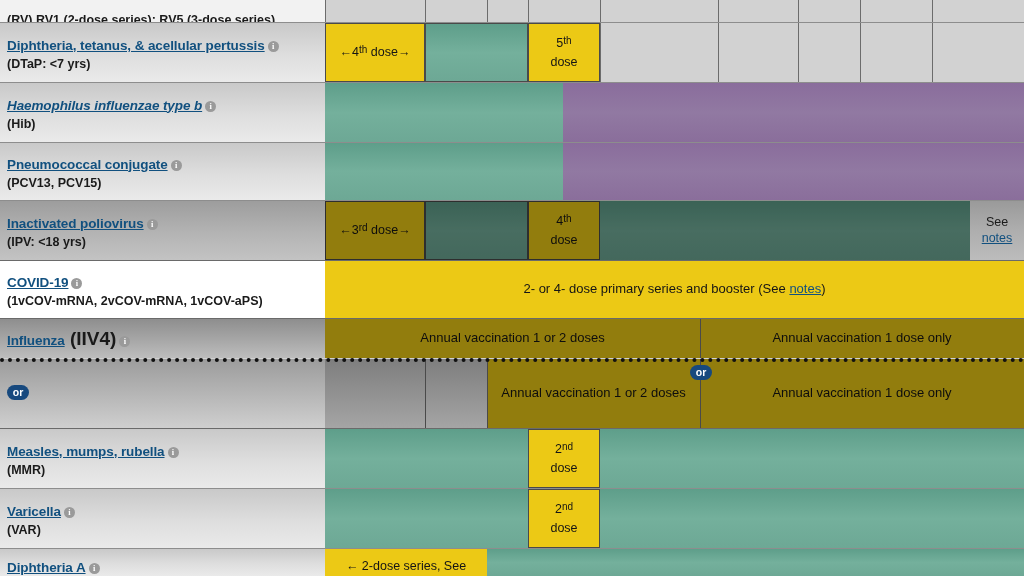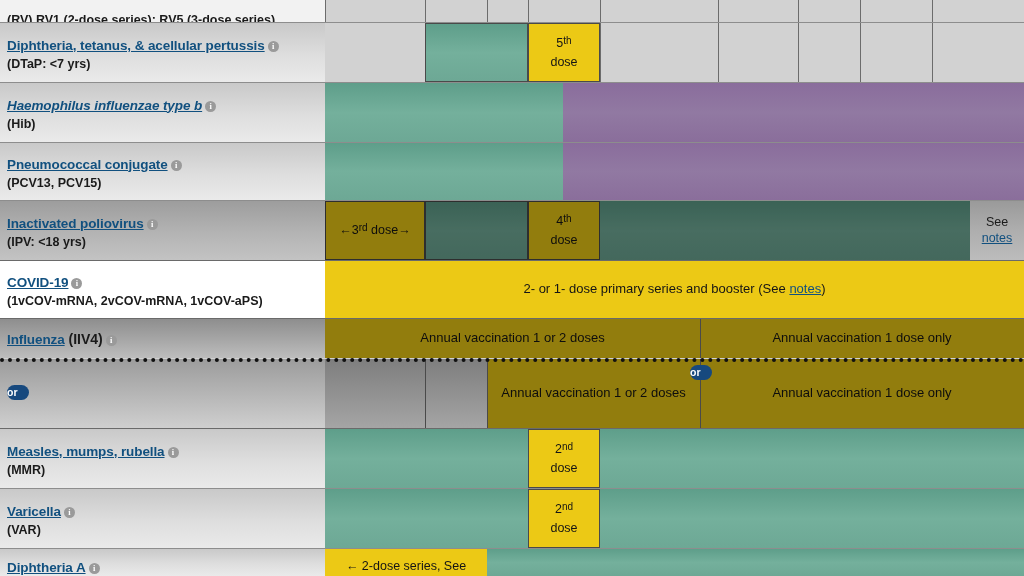"←4th dose→" div.cell { html: none -> <div> <span><span>←4</span><sup>th</sup><span> dose→</span></span> </div> }
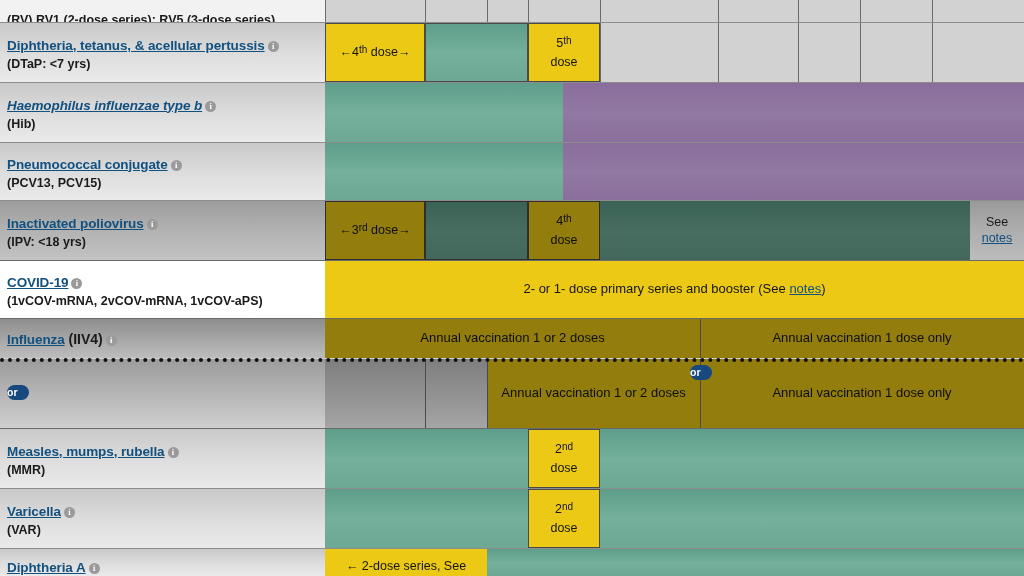"2- or 1- dose primary" span { text: 1- -> 4- }
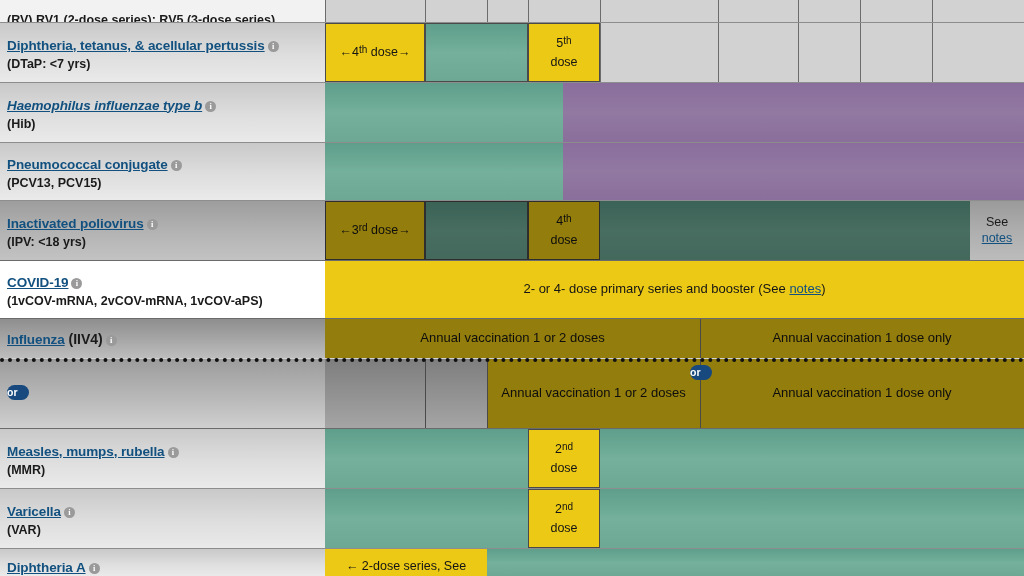"(IIV4)" .vac-suffix { font-size: 14px -> 19px }
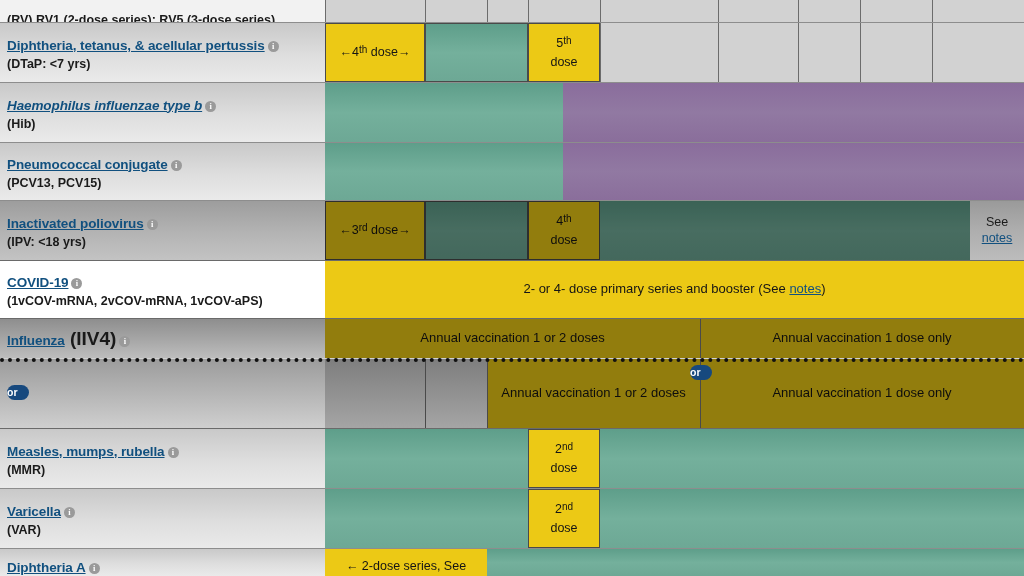"or" .or-badge { text-align: left -> center }
